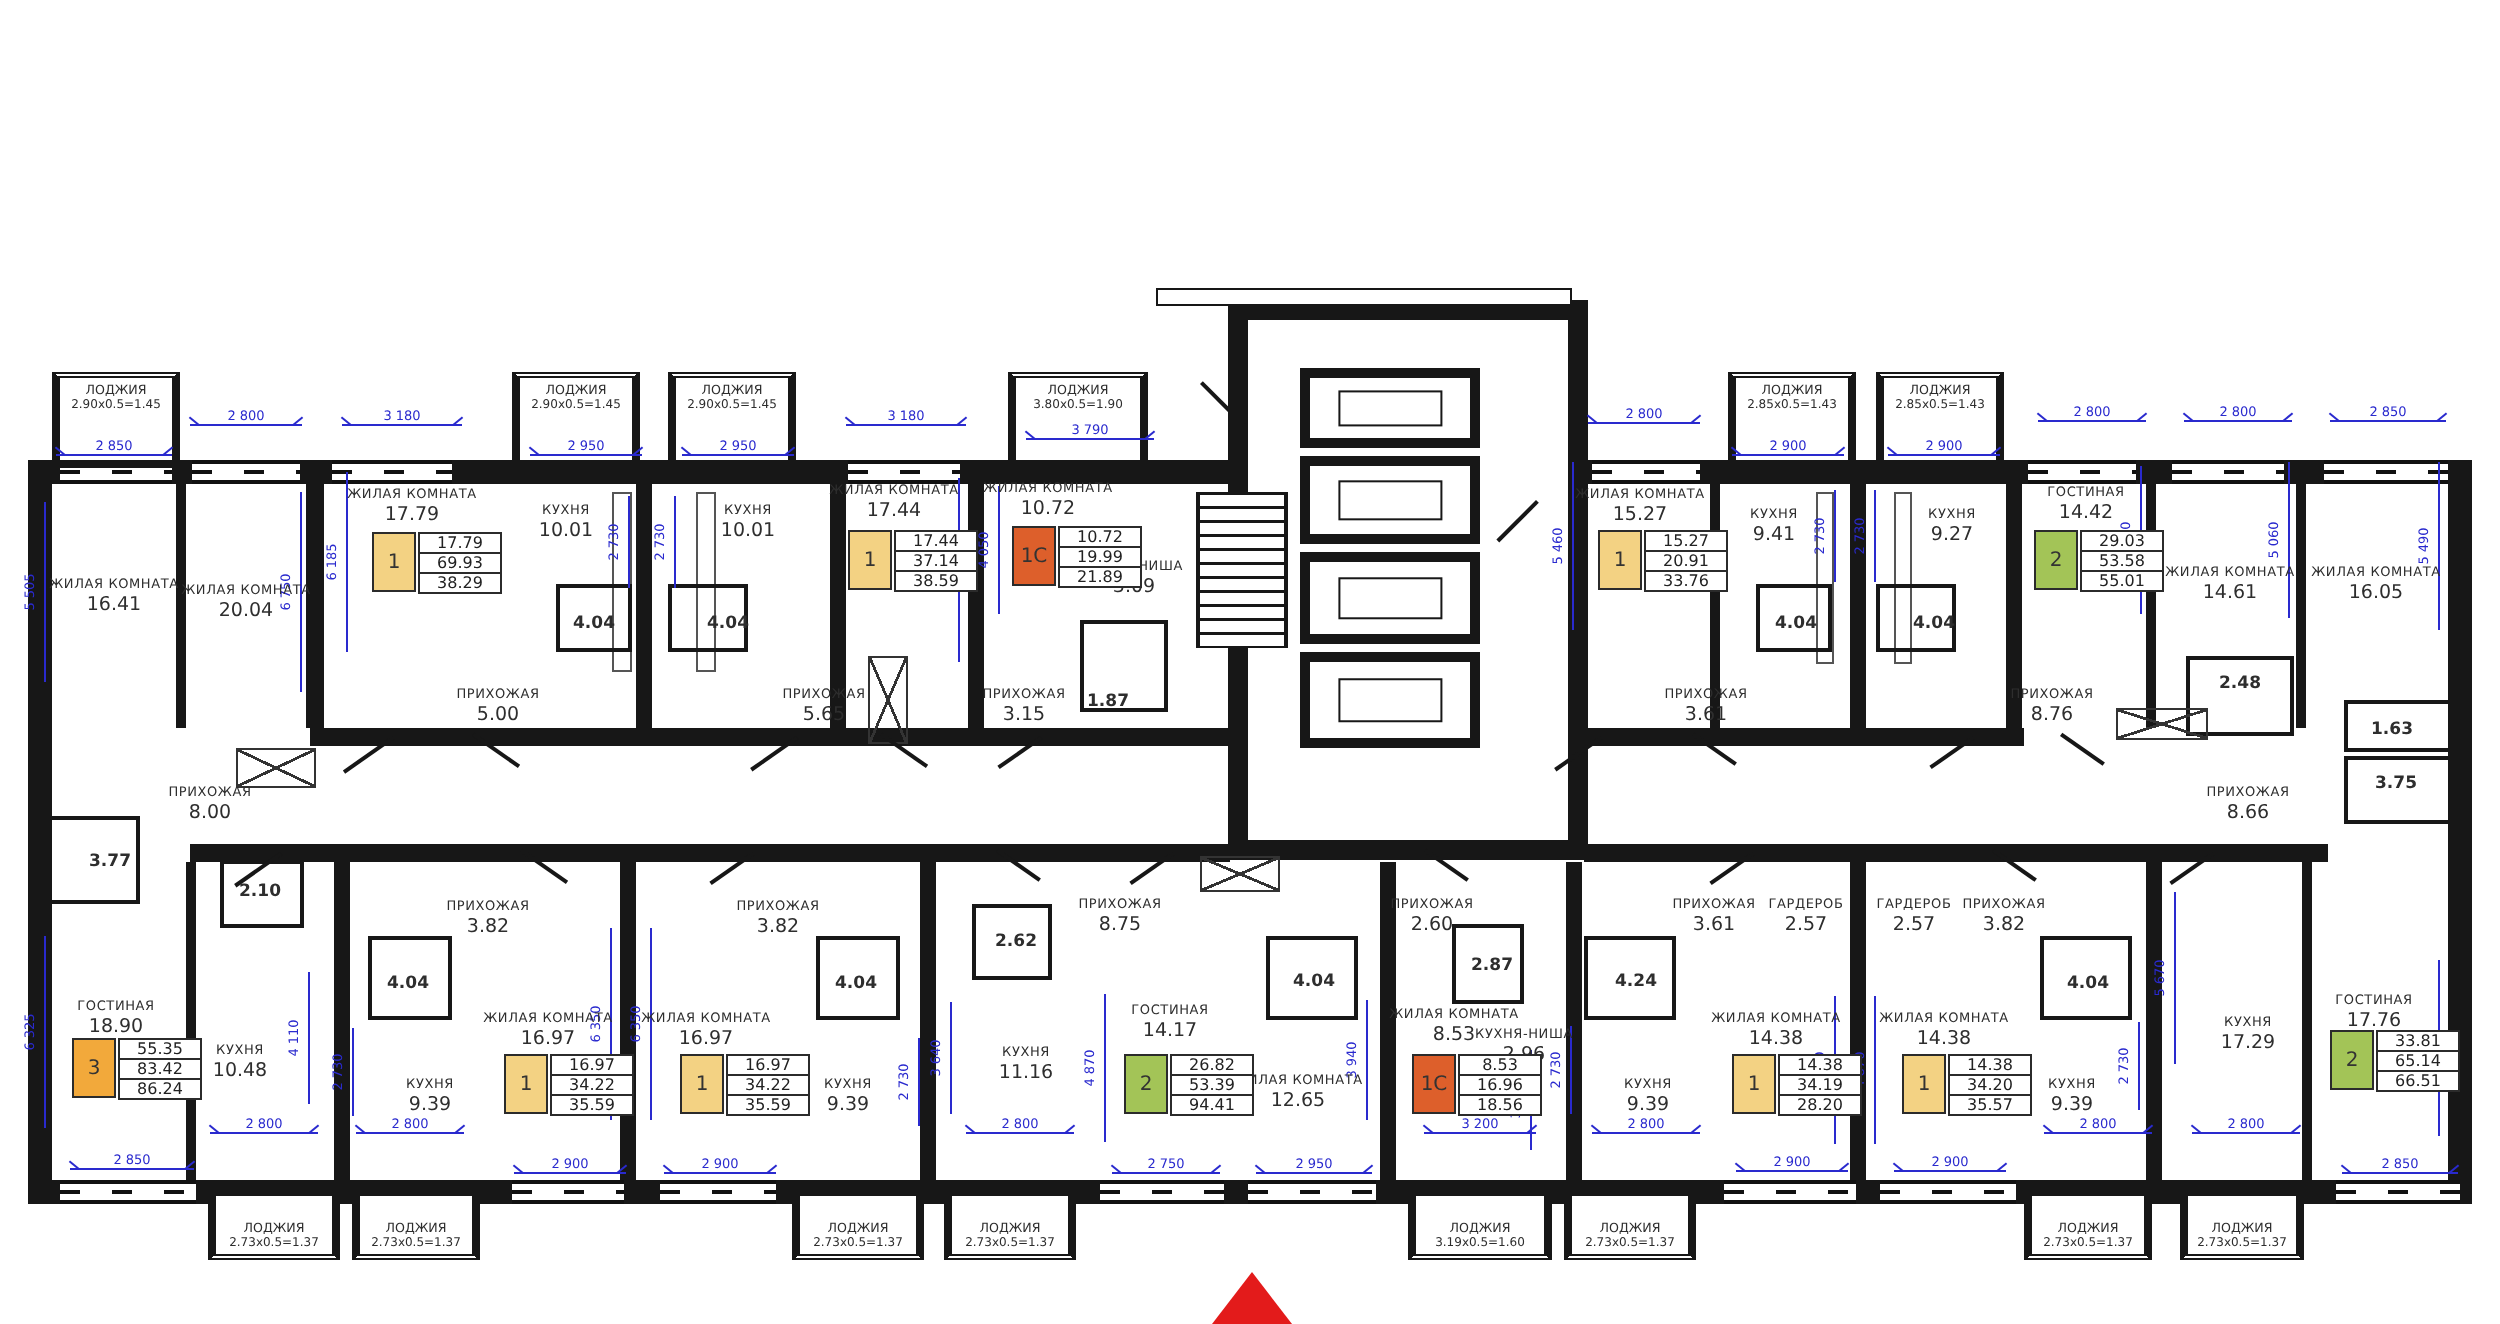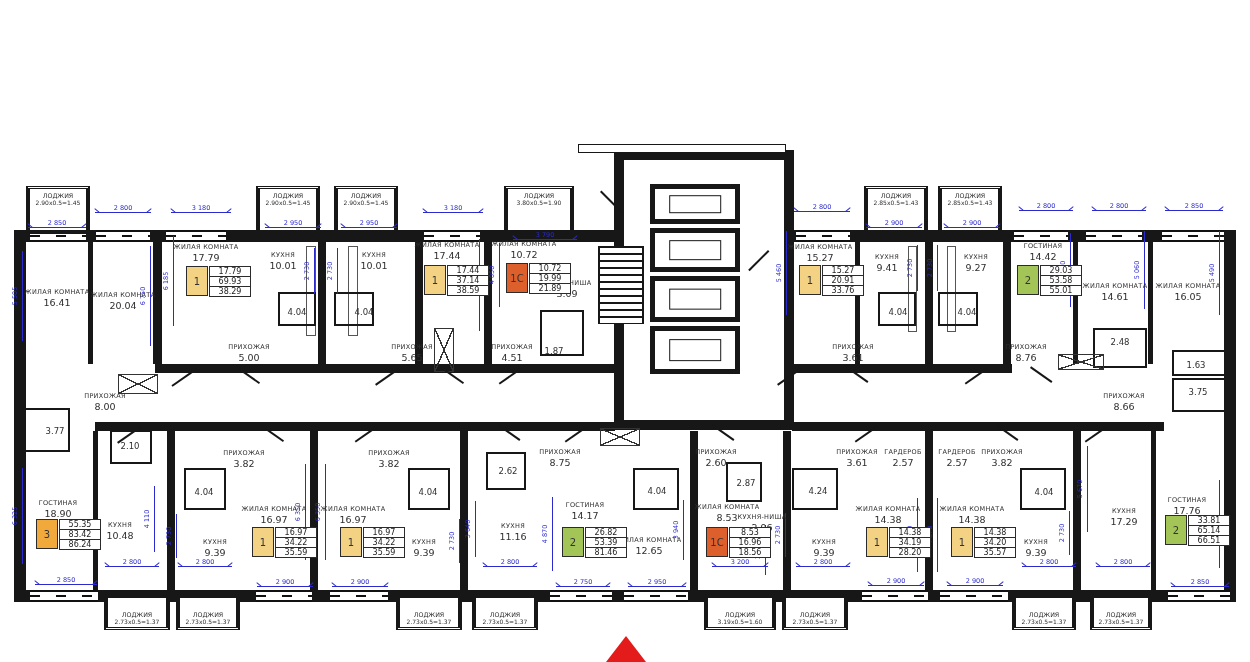"3 790" div.dimh { top: 239px -> 219px }
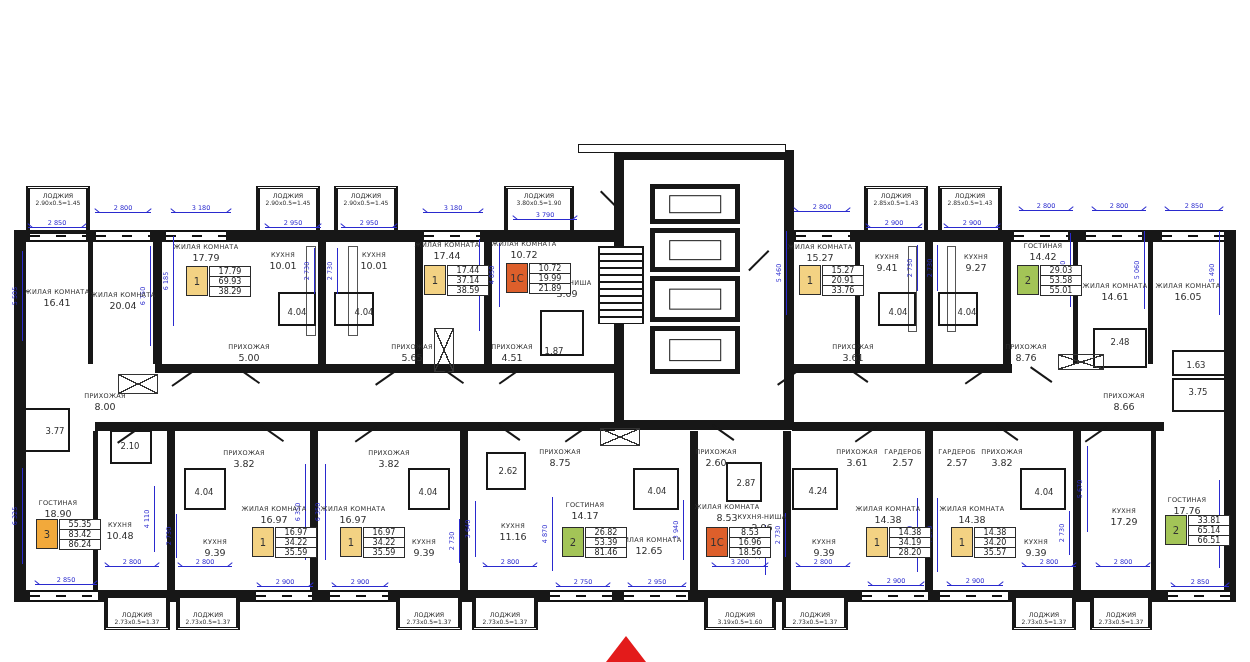"4.04" .room.sm .rarea { font-weight: none -> bold }
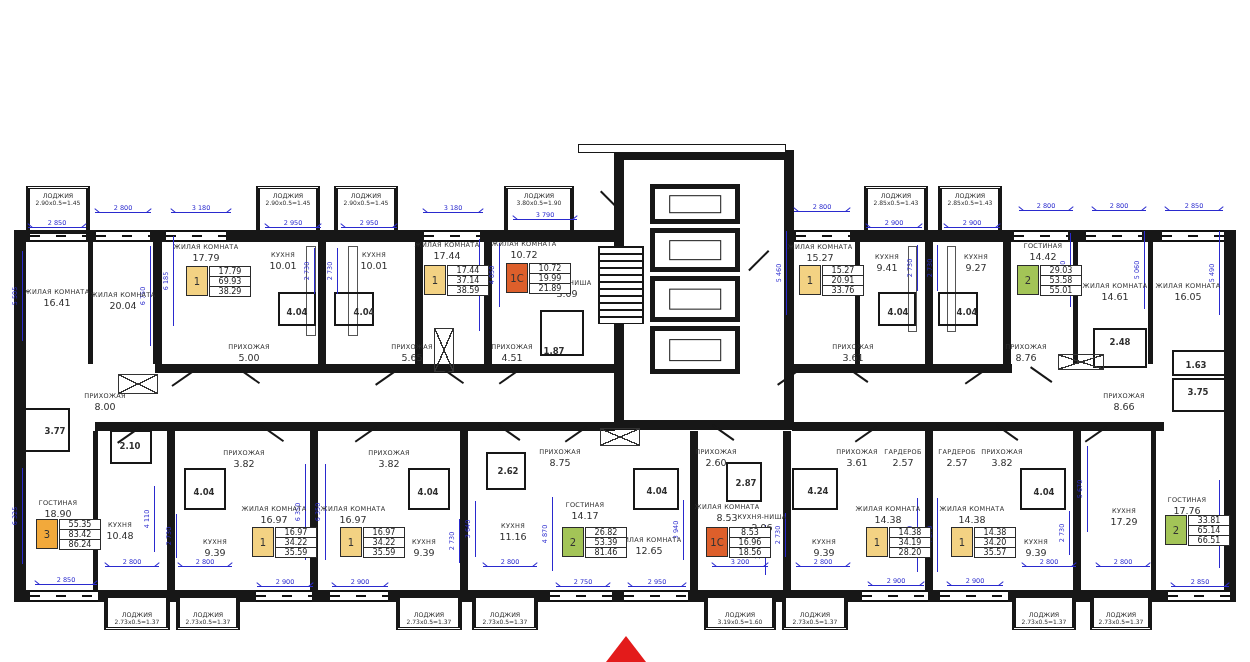"4.51" div.rarea { text: 4.51 -> 3.15 }
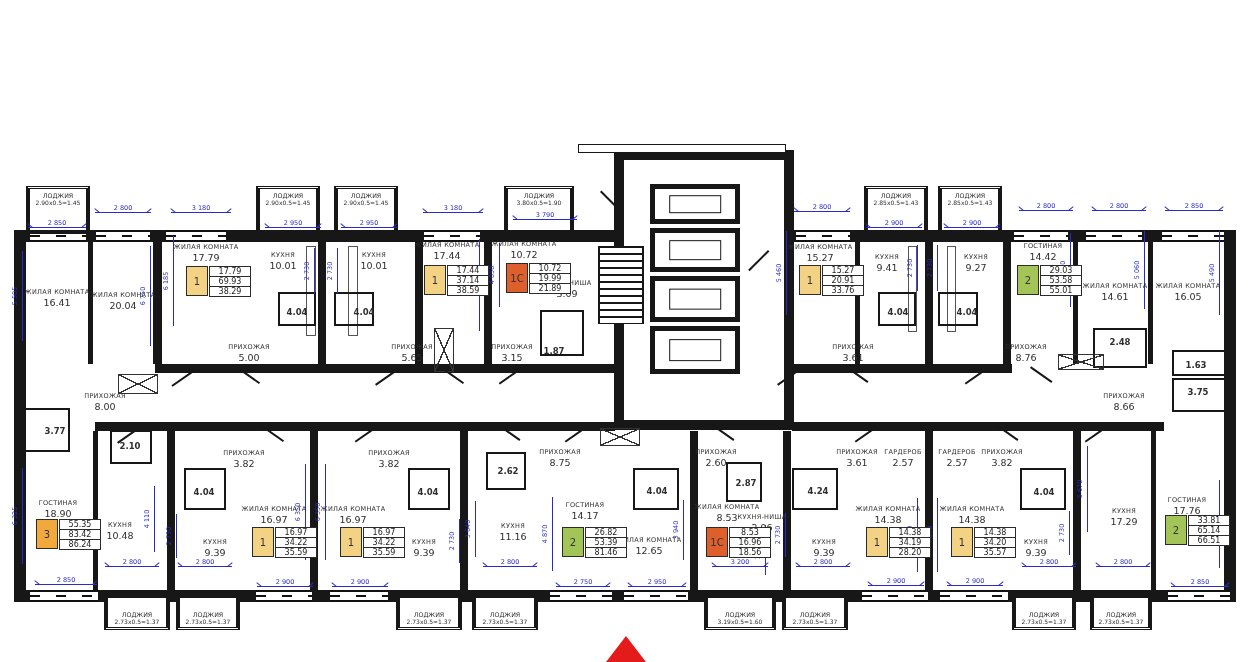"81.46" div.bv { text: 81.46 -> 94.41 }
